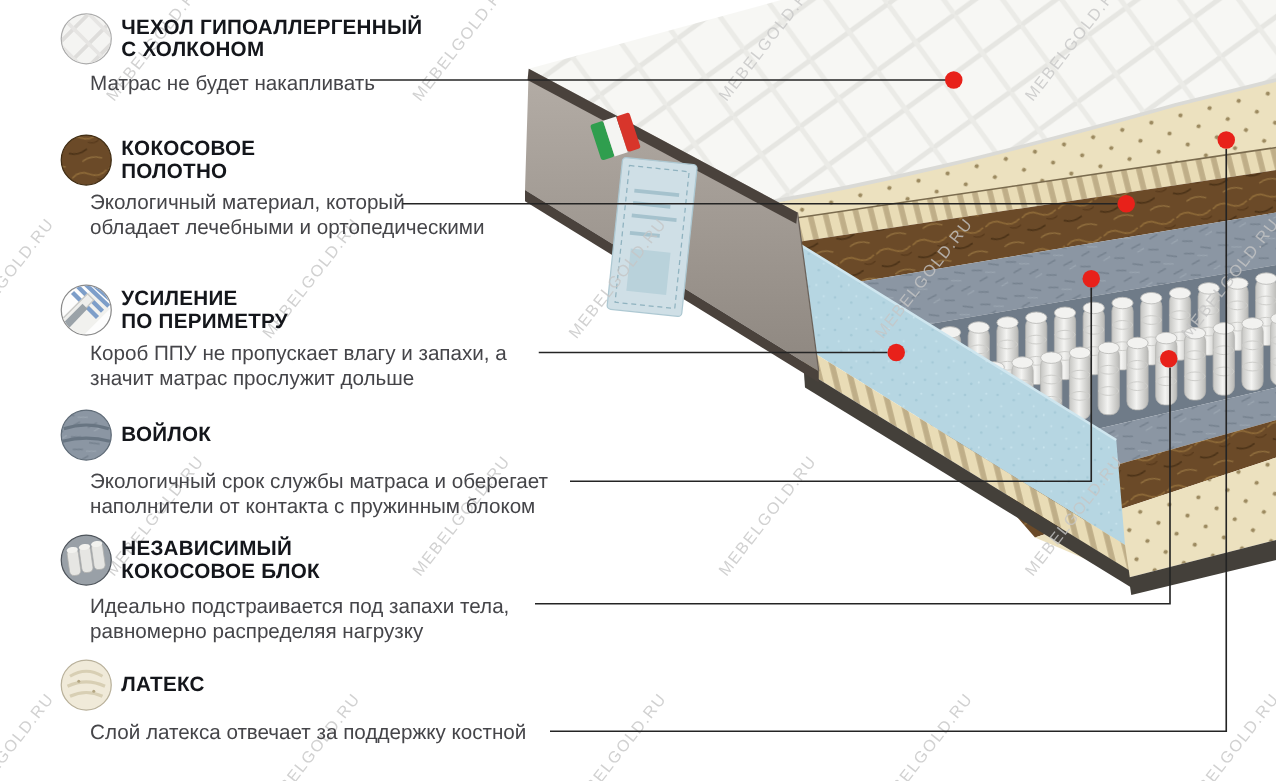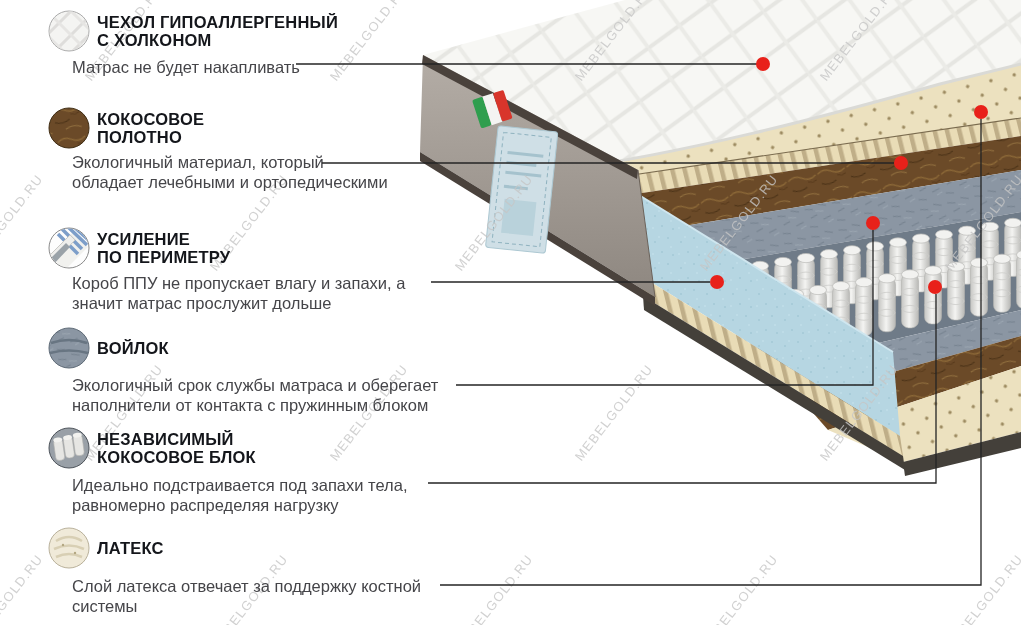"системы" div.d { html: <div>системы</div> -> none }
